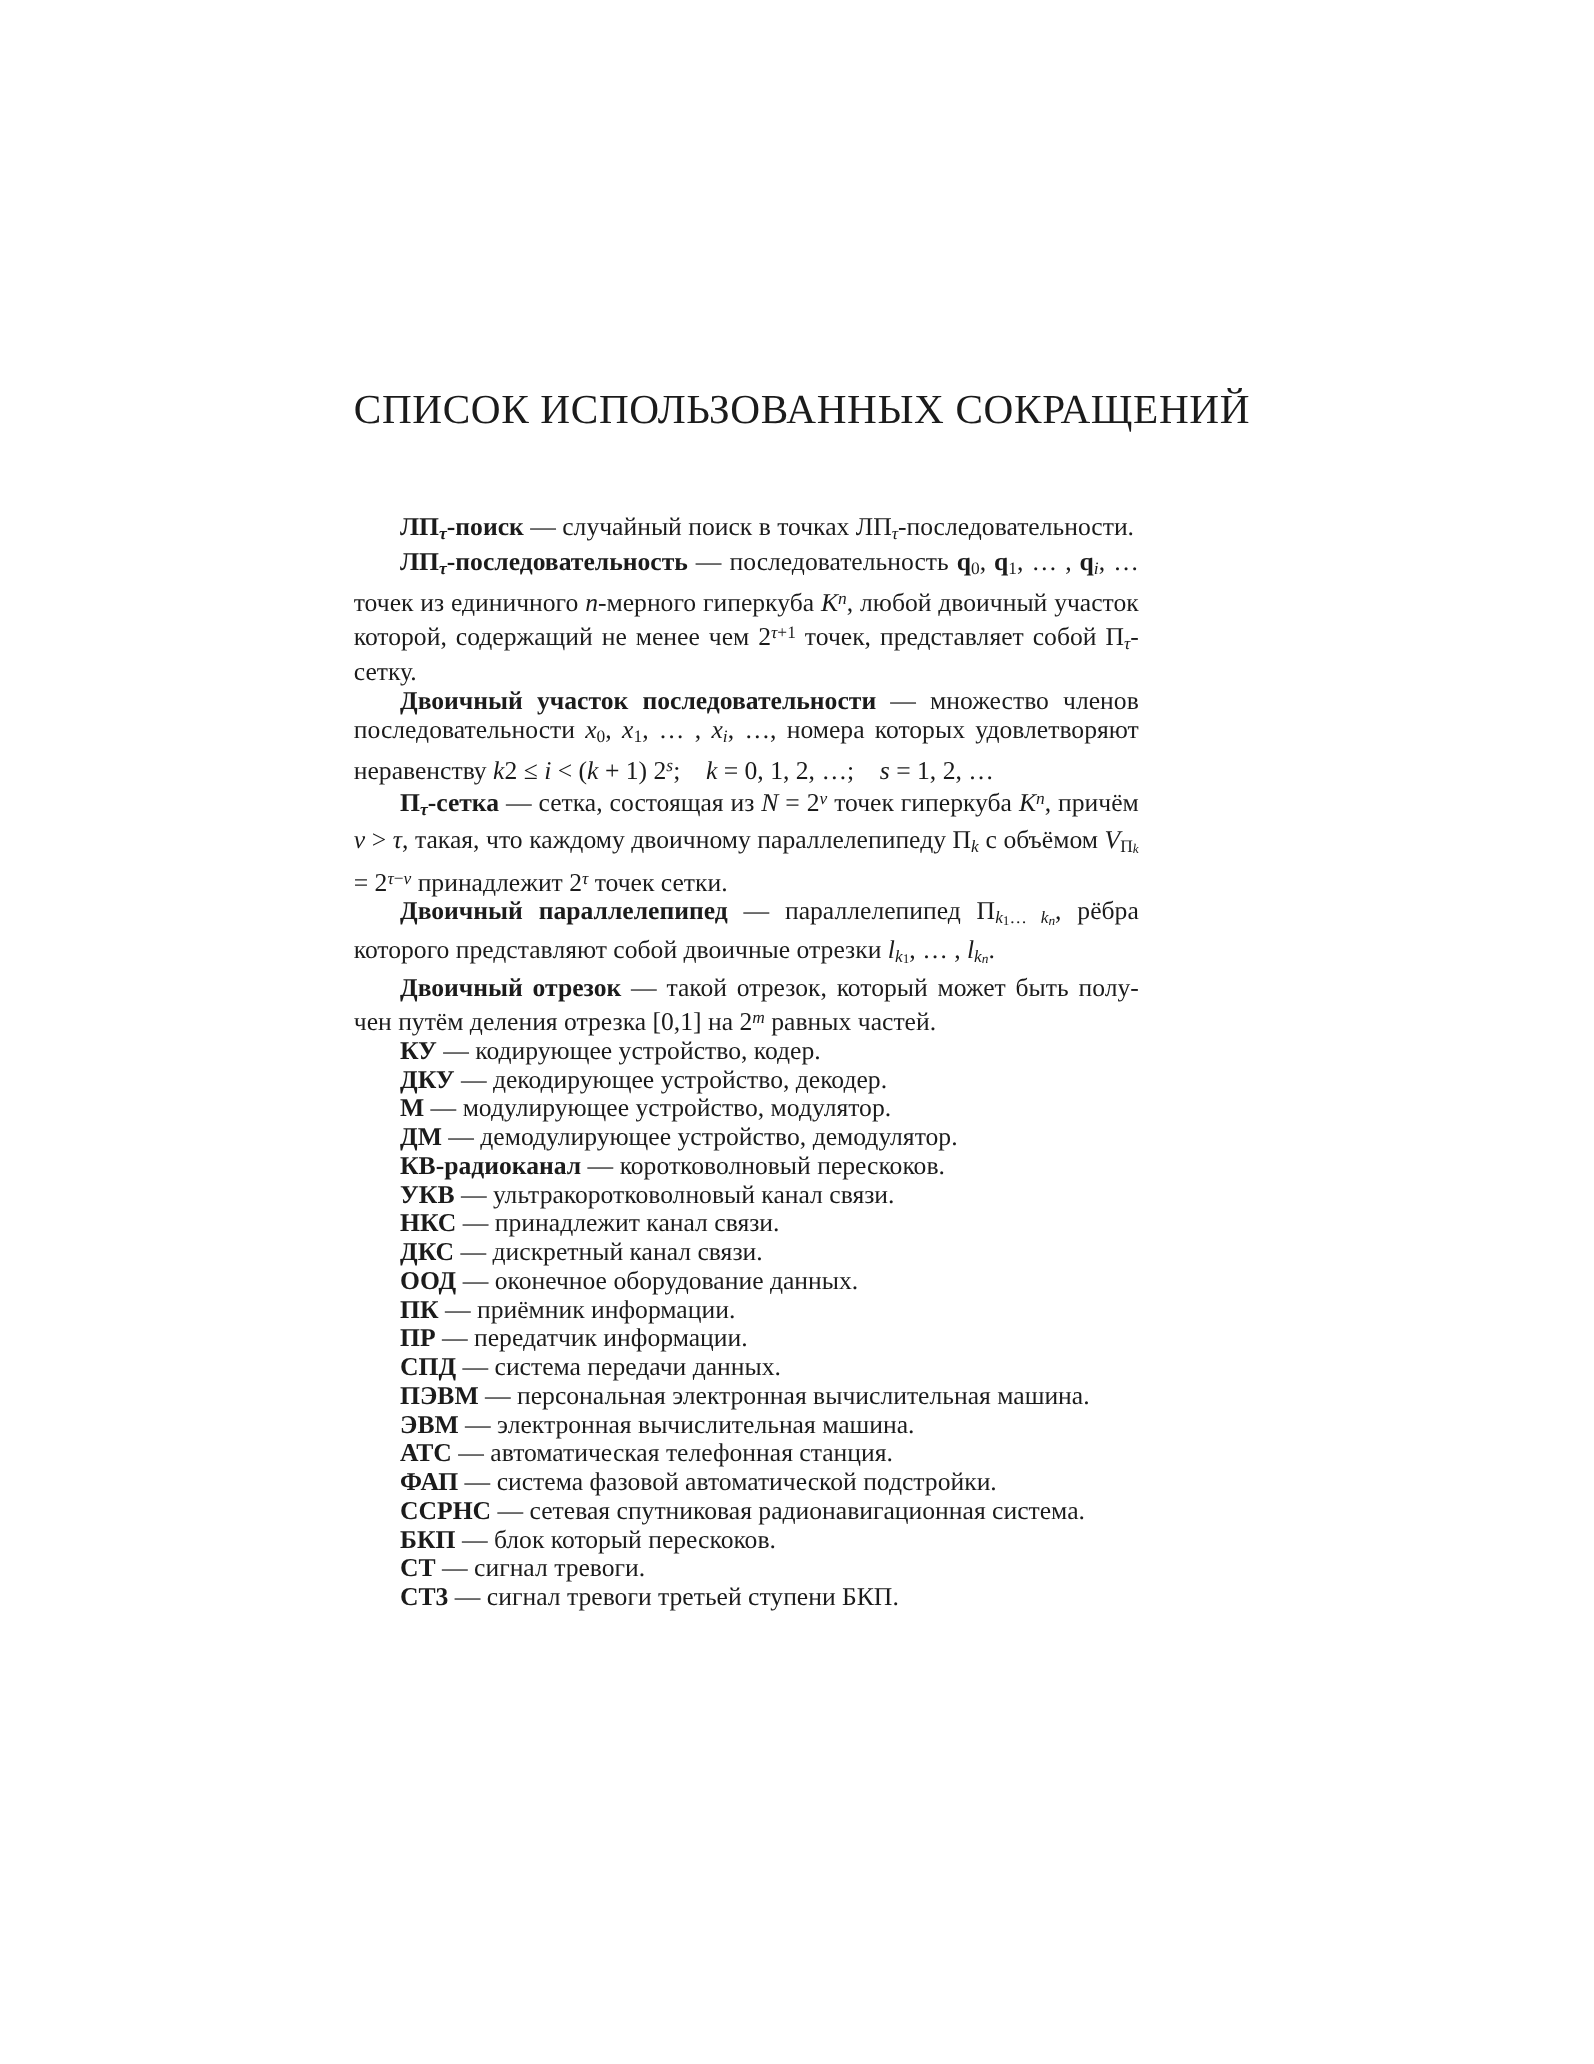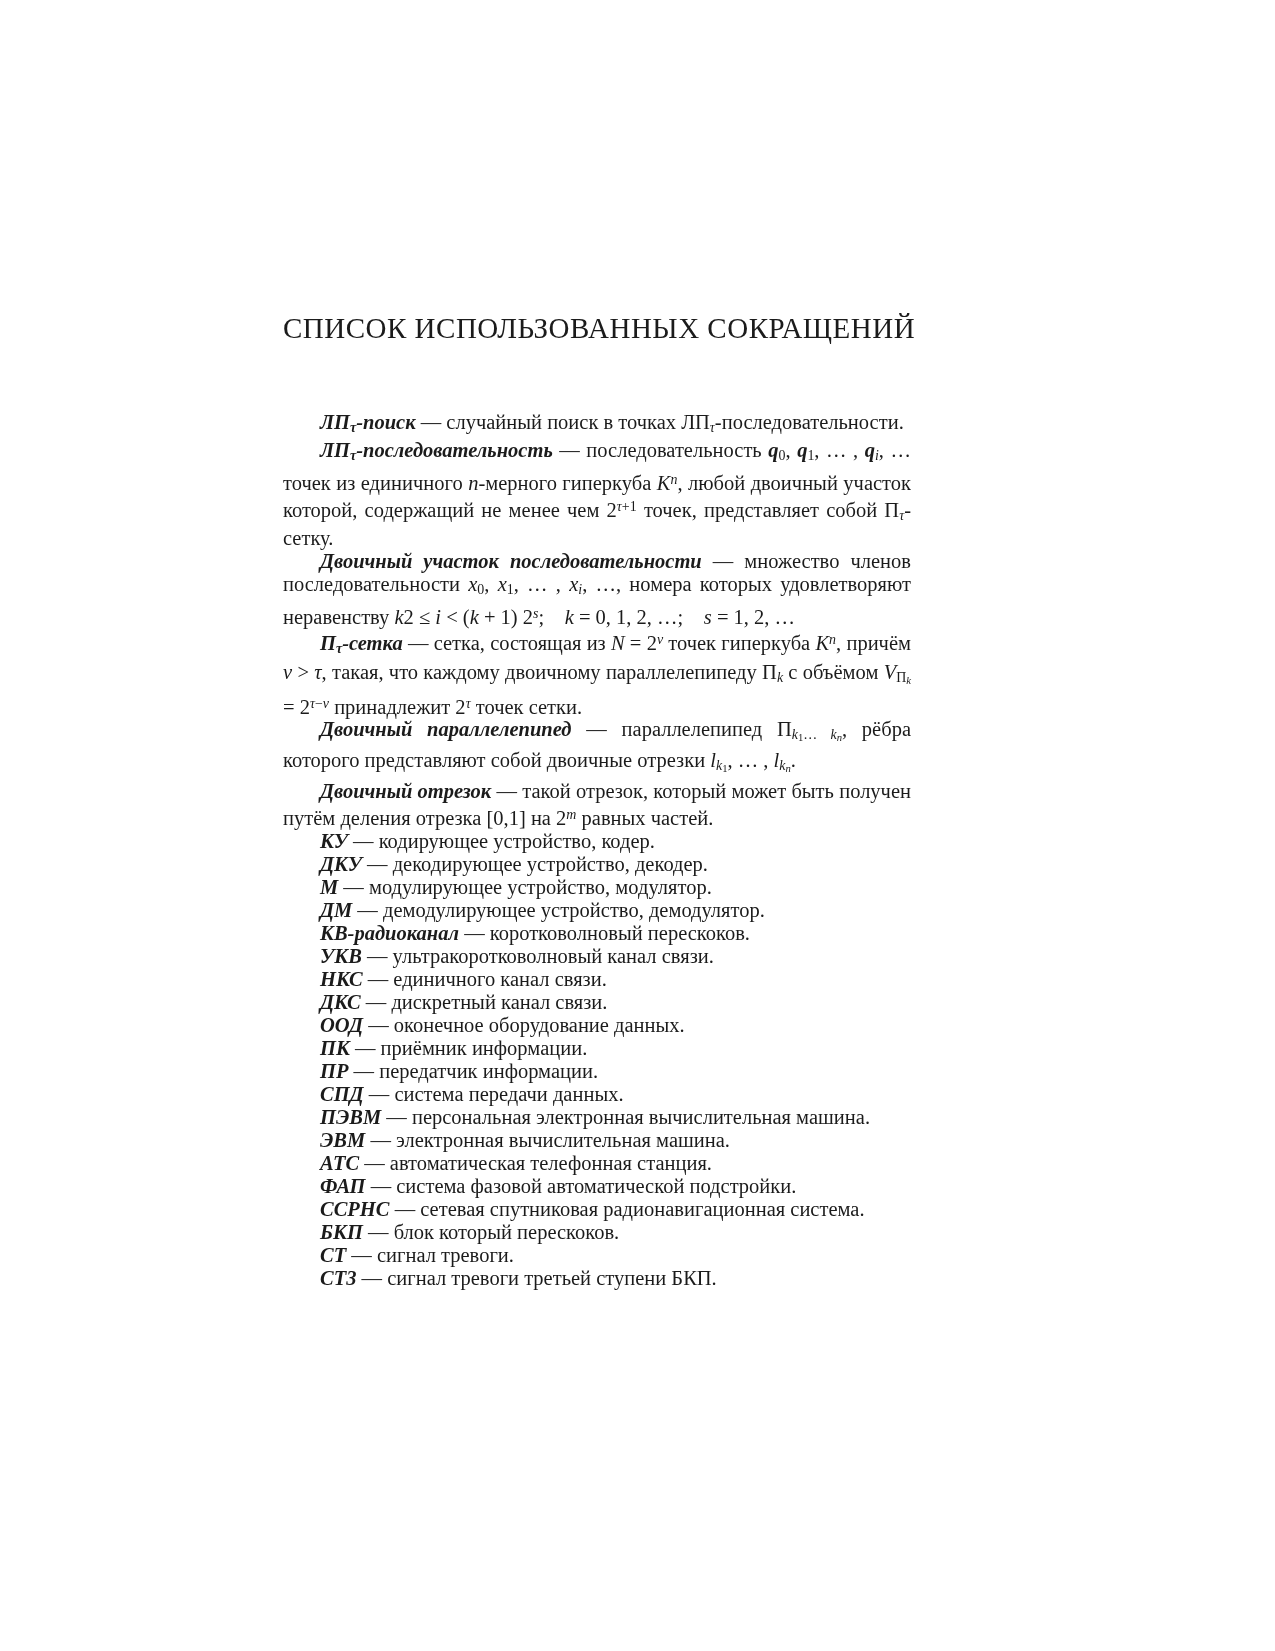"СПИСОК ИСПОЛЬЗОВАННЫХ СОКРАЩЕНИЙ" .title { font-size: 29px -> 33px }
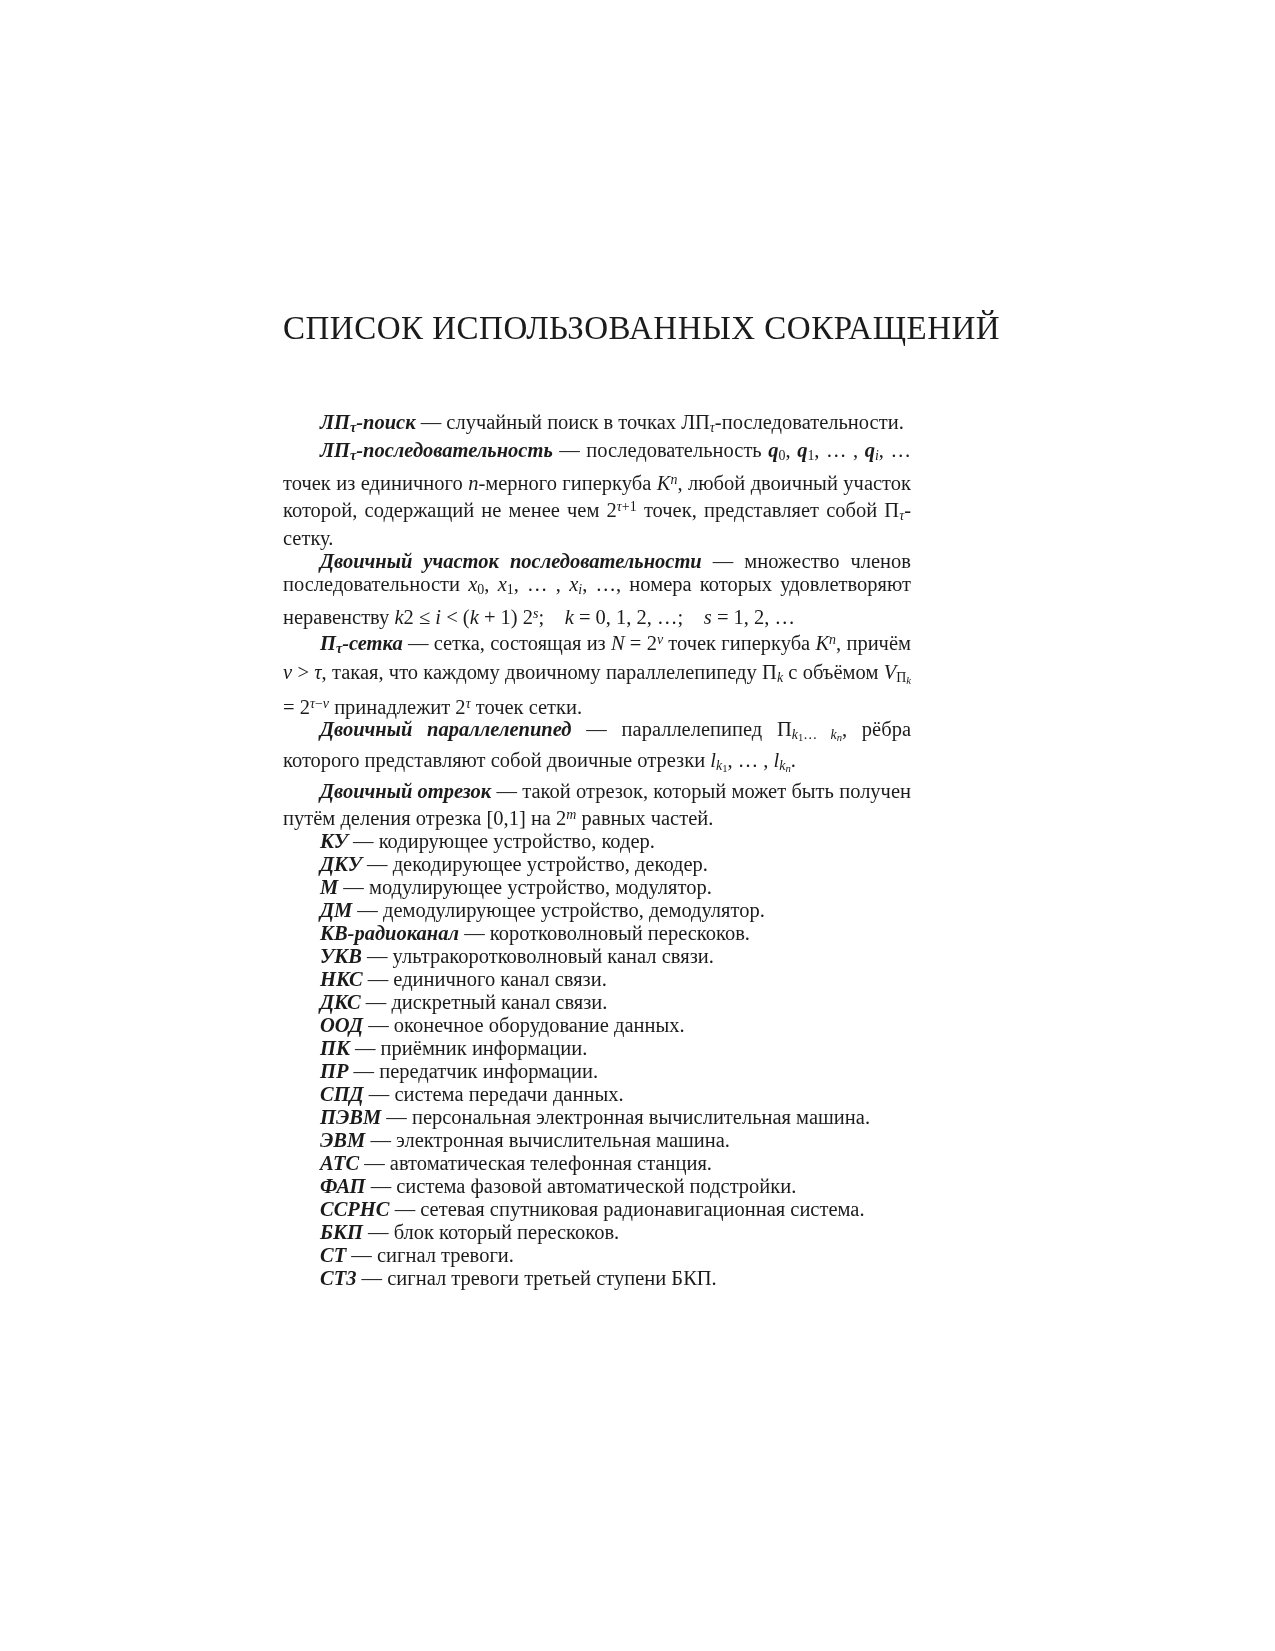"ЛП" .s-b { font-style: italic -> none }
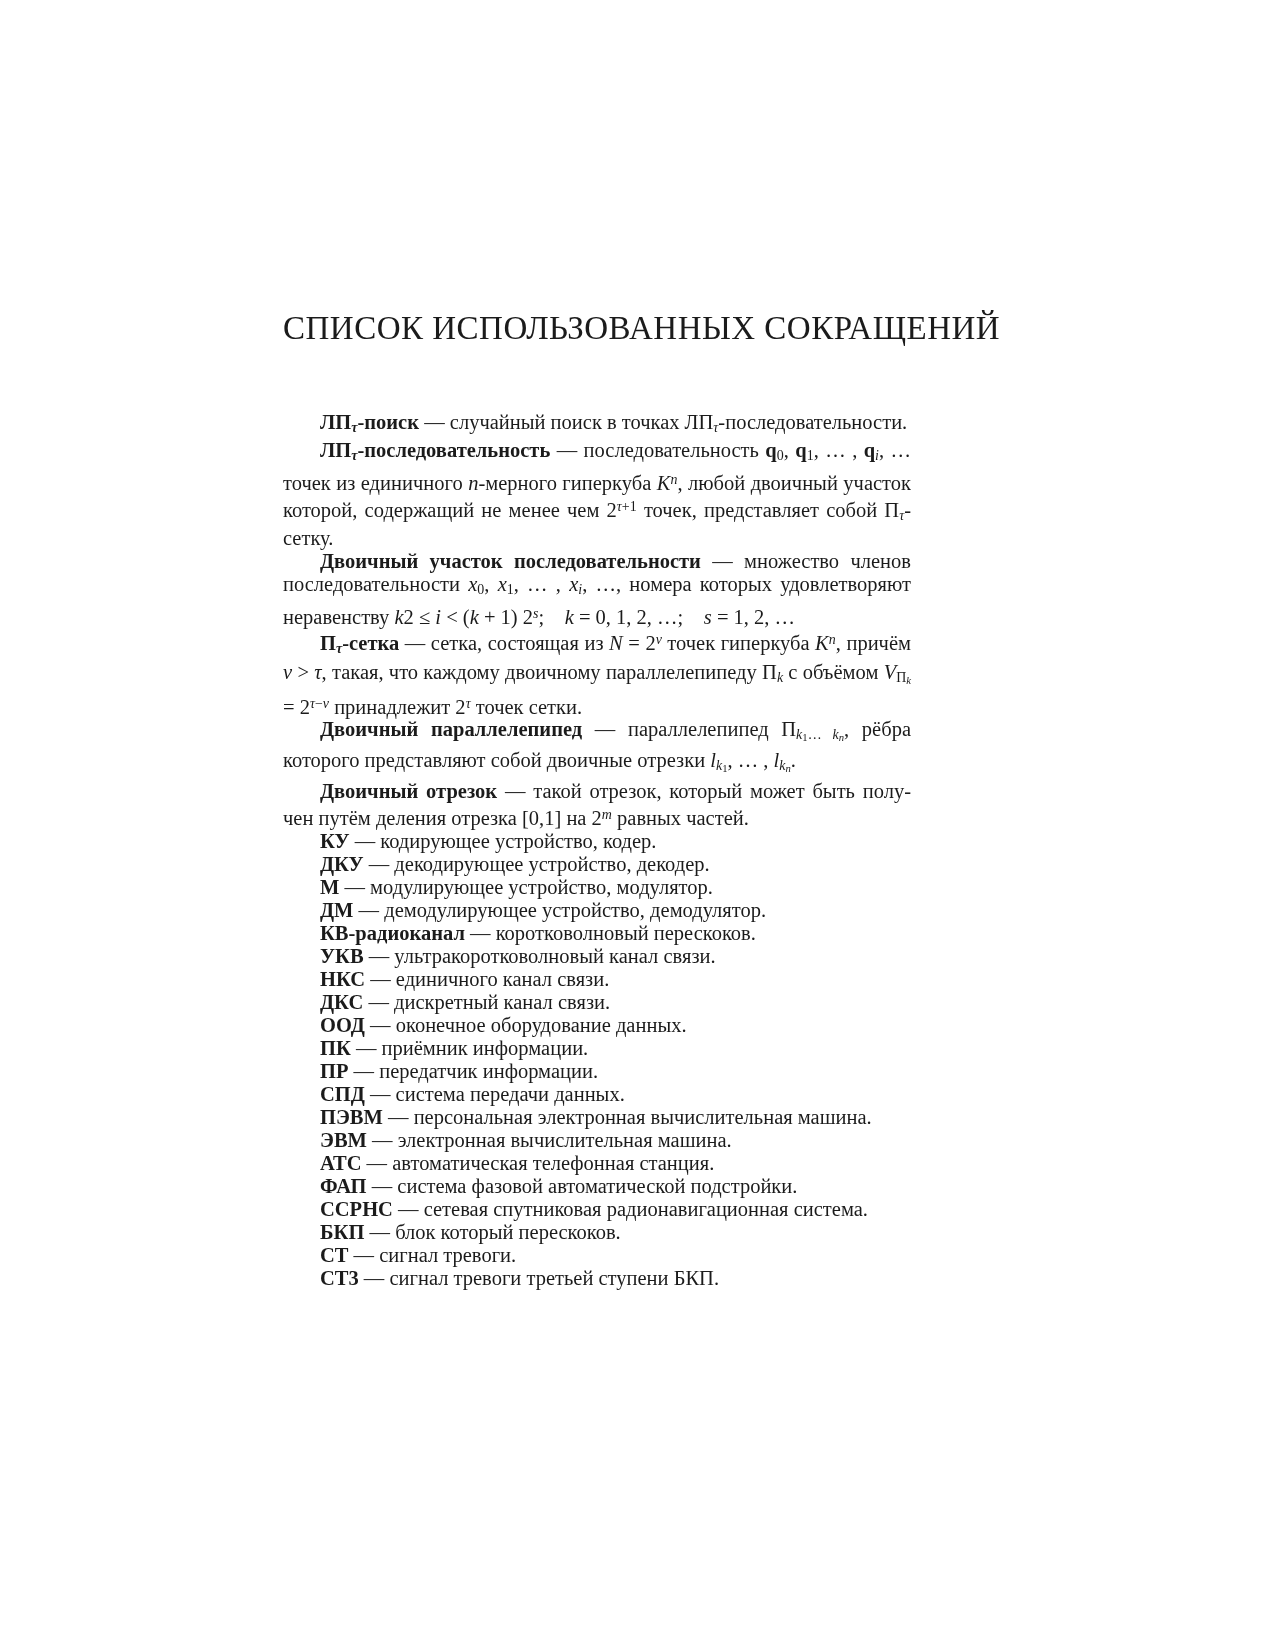"— единичного канал связи." span.s-n { text: единичного -> принадлежит }
